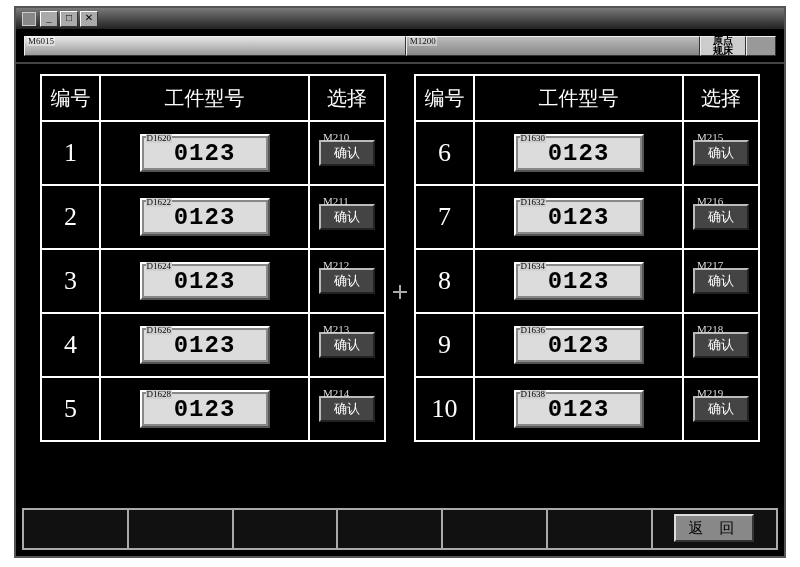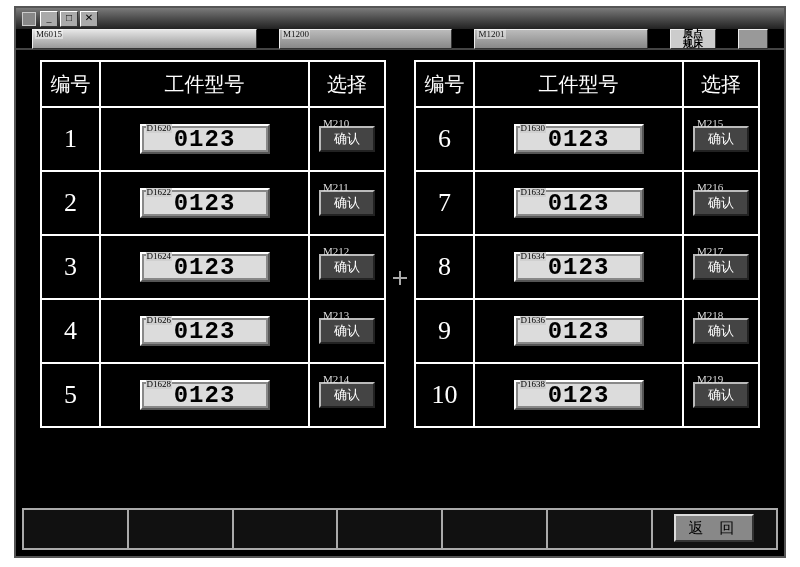"M6015" .tagrow { gap: 22px -> 0; height: 20px -> 34px; padding: 2px 16px -> 2px 8px }
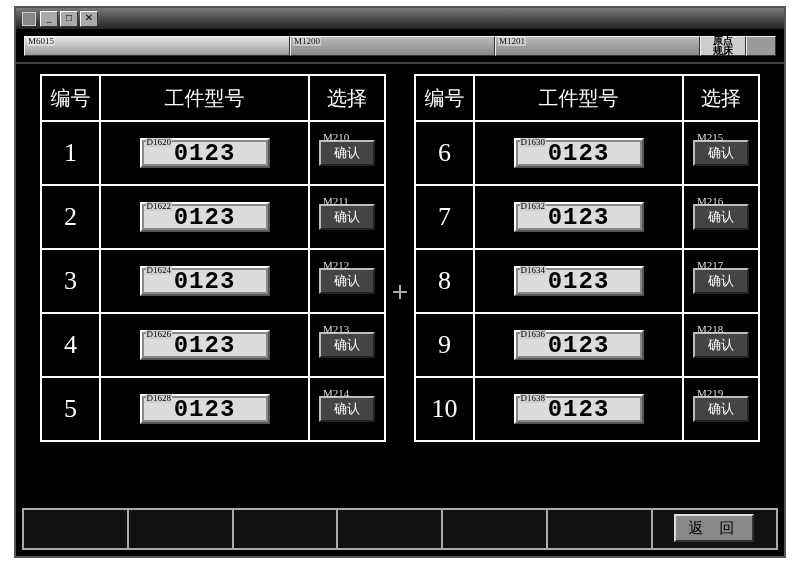"M1201" div.tag { html: <div> <span>M1201</span> </div> -> none }
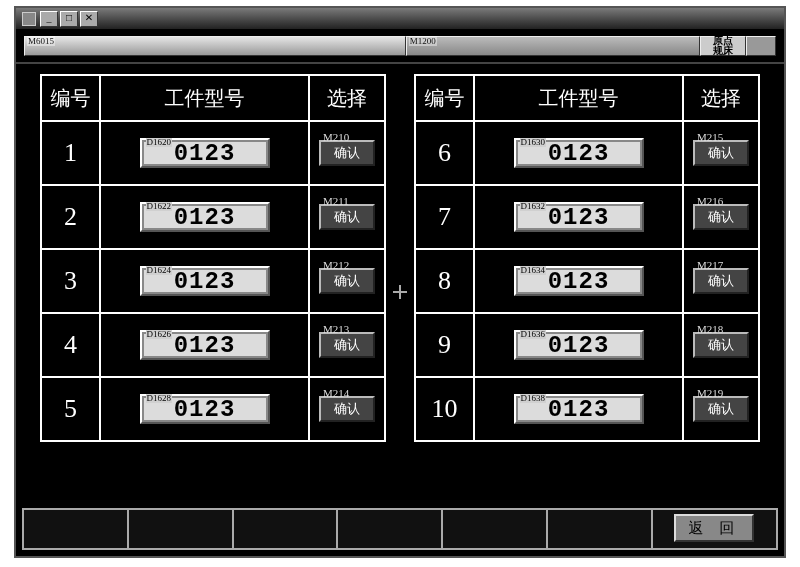"D1620" .model { height: 30px -> 38px }
